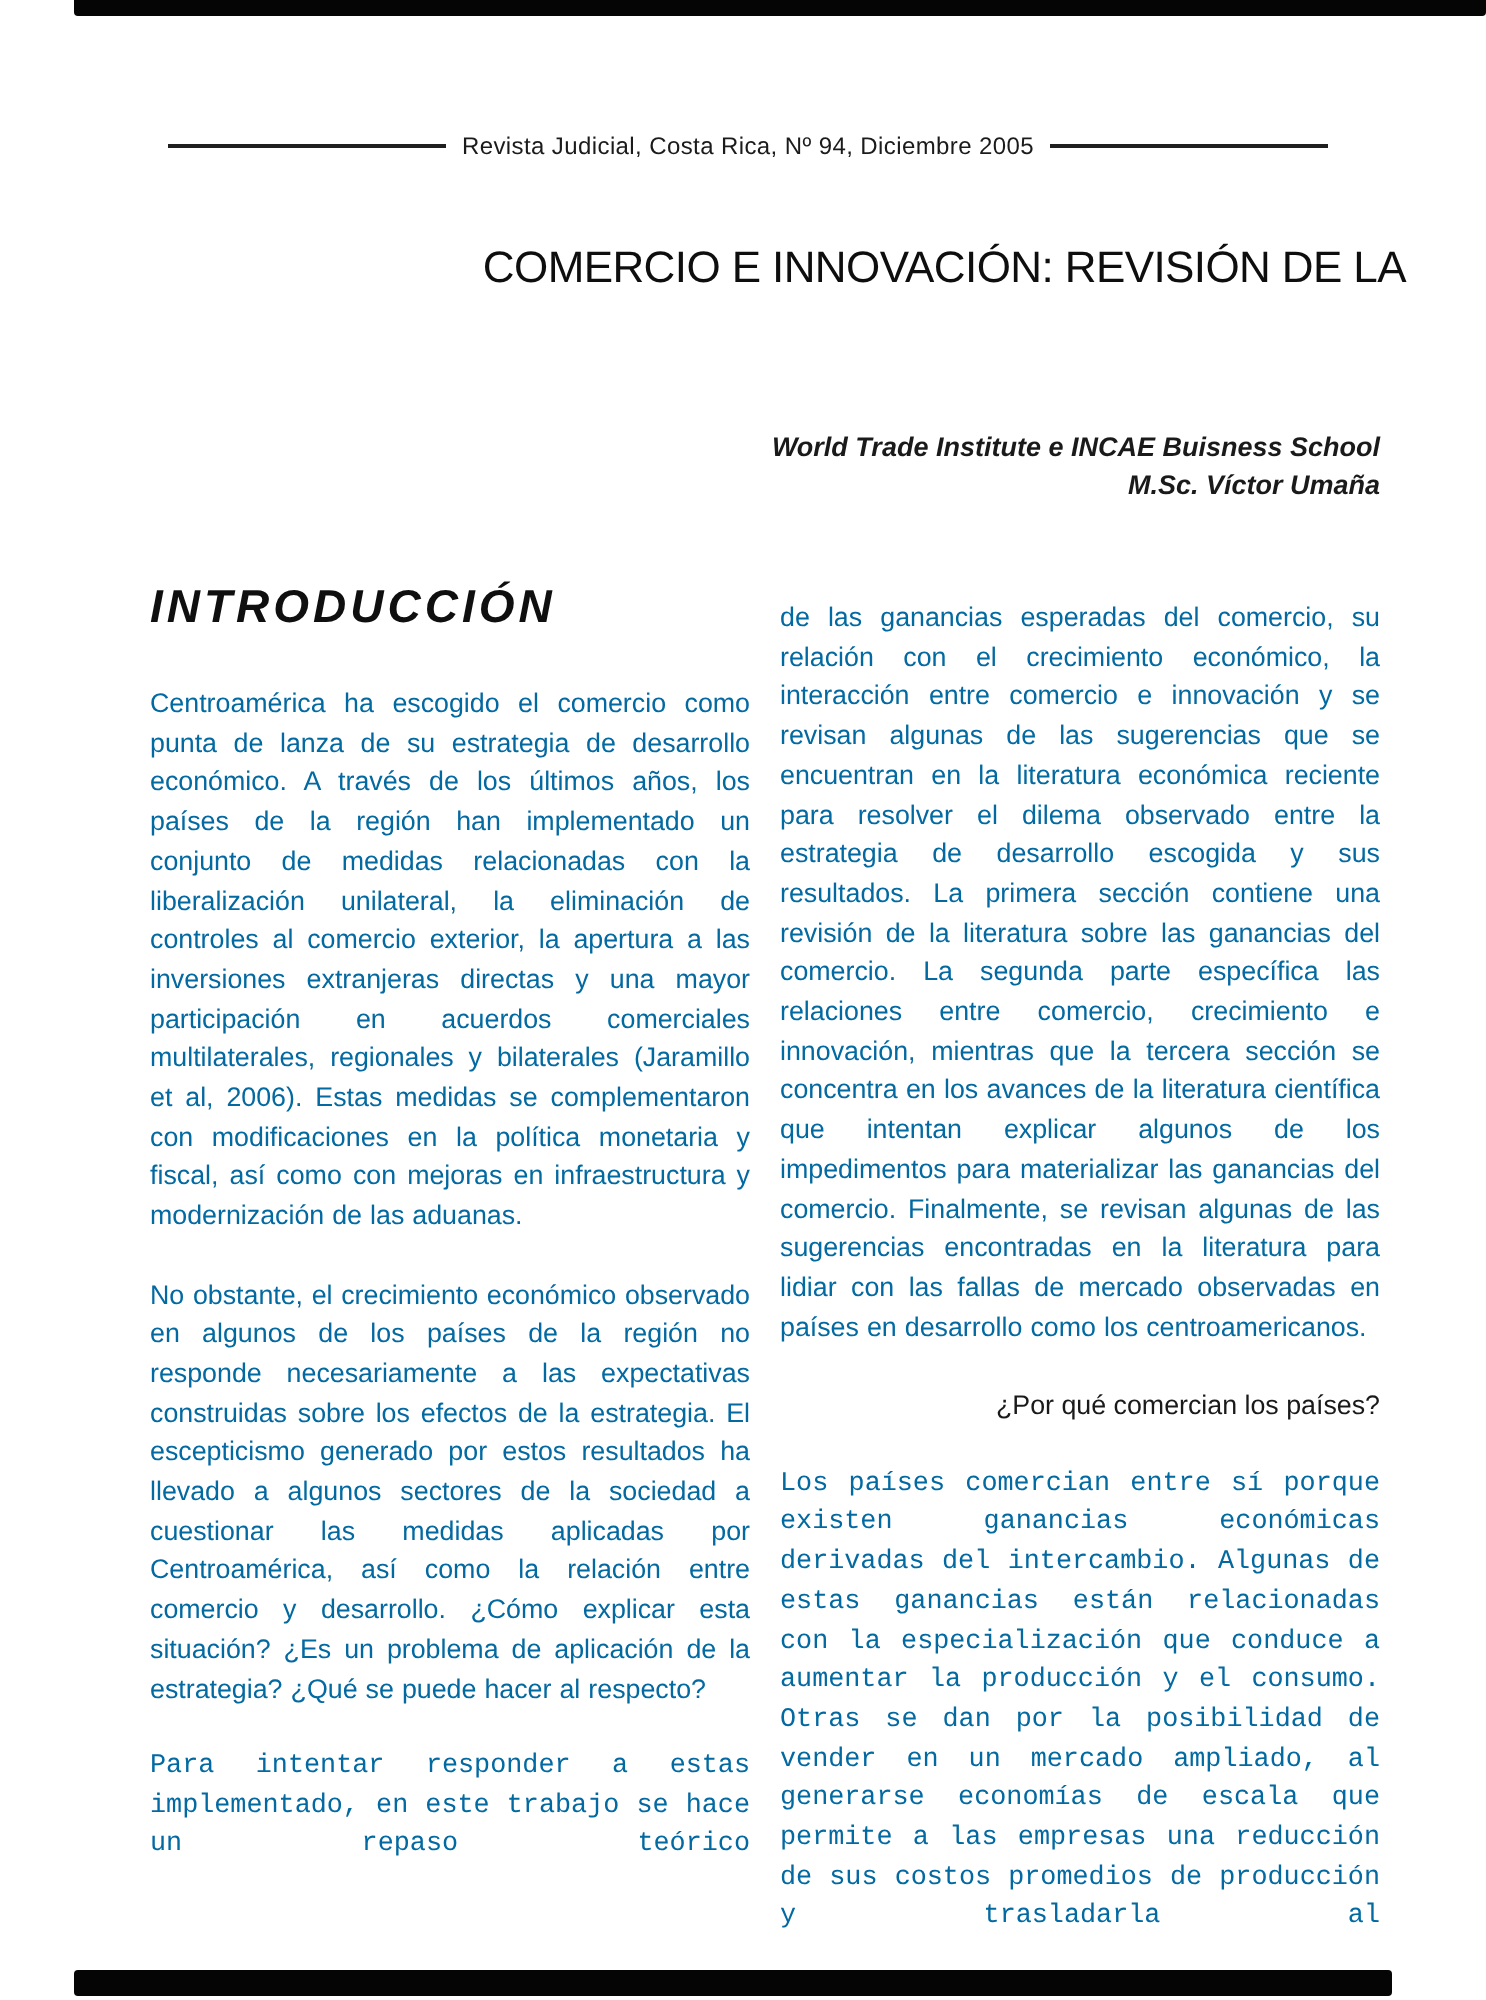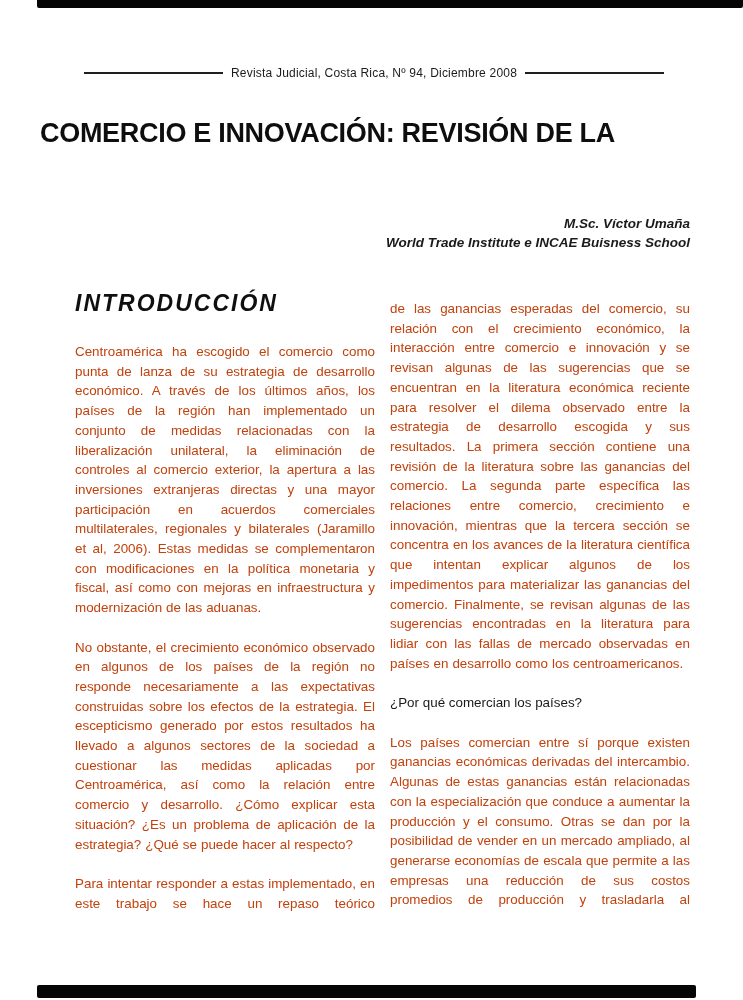"Revista Judicial, Costa Rica, Nº" span { text: 2008 -> 2005 }
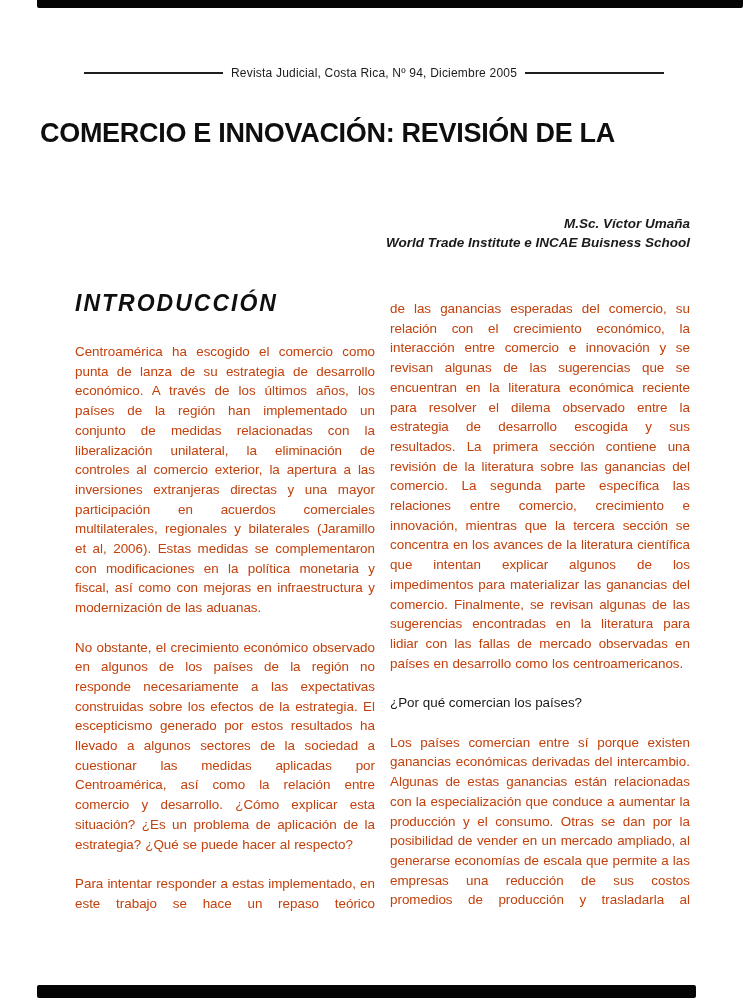"COMERCIO E INNOVACIÓN: REVISIÓN DE" .article-title { font-size: 27px -> 22px; font-weight: bold -> normal; text-align: left -> right }
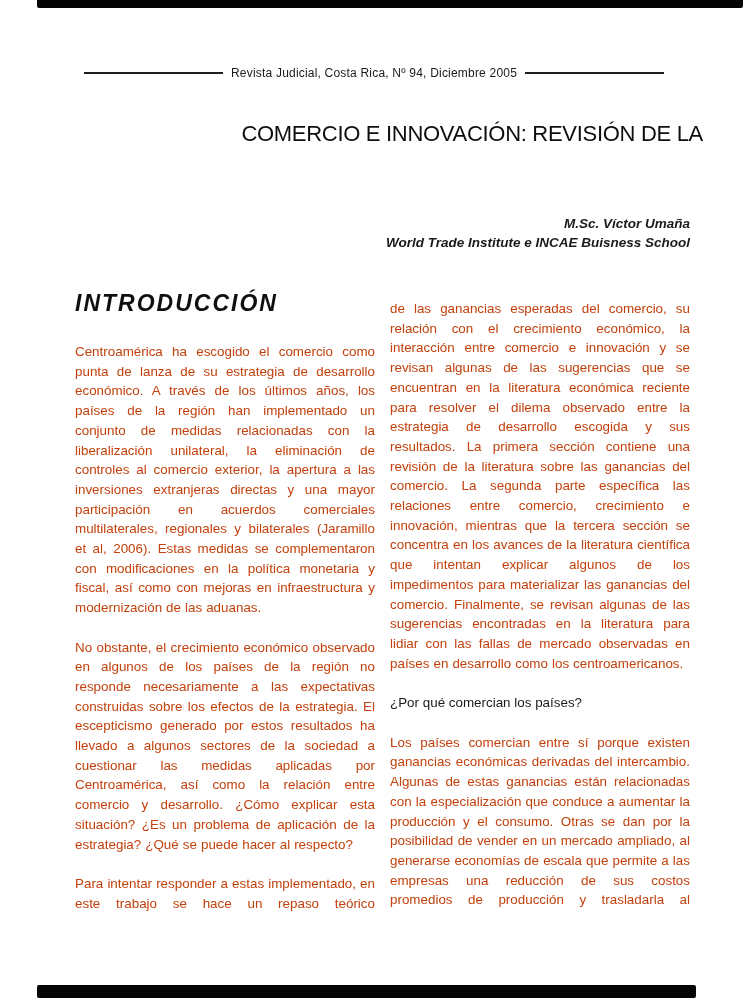"M.Sc. Víctor Umaña" div { order: before "World Trade Institute e INCAE" -> after "World Trade Institute e INCAE" }
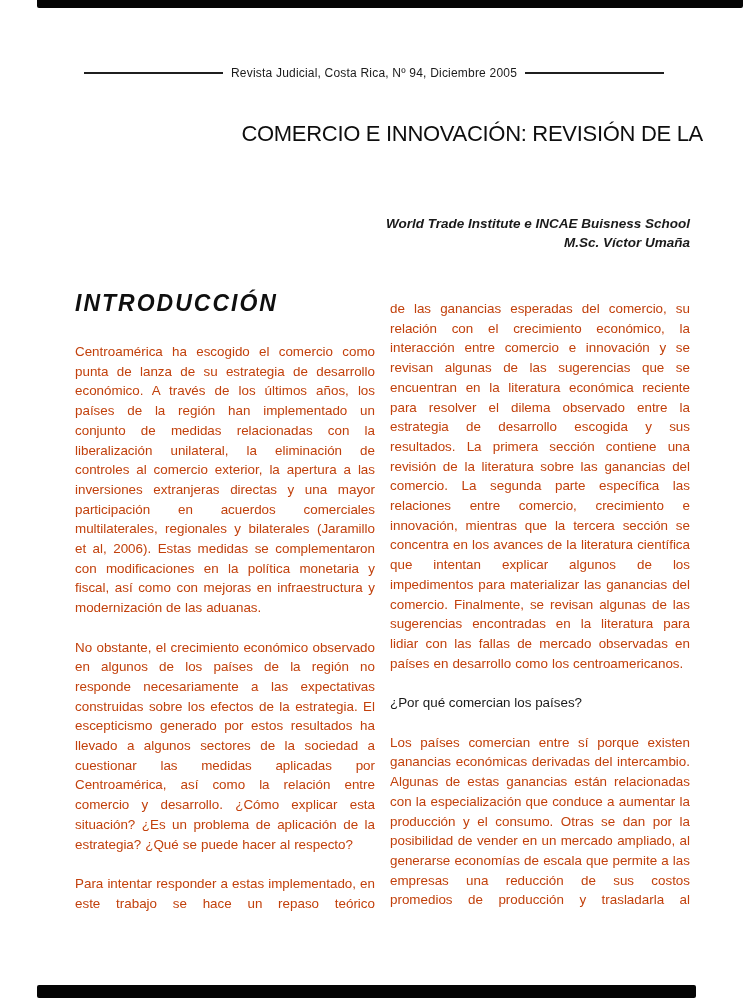"de las ganancias esperadas del" p.body { color: #c2410c -> #0369a1 }
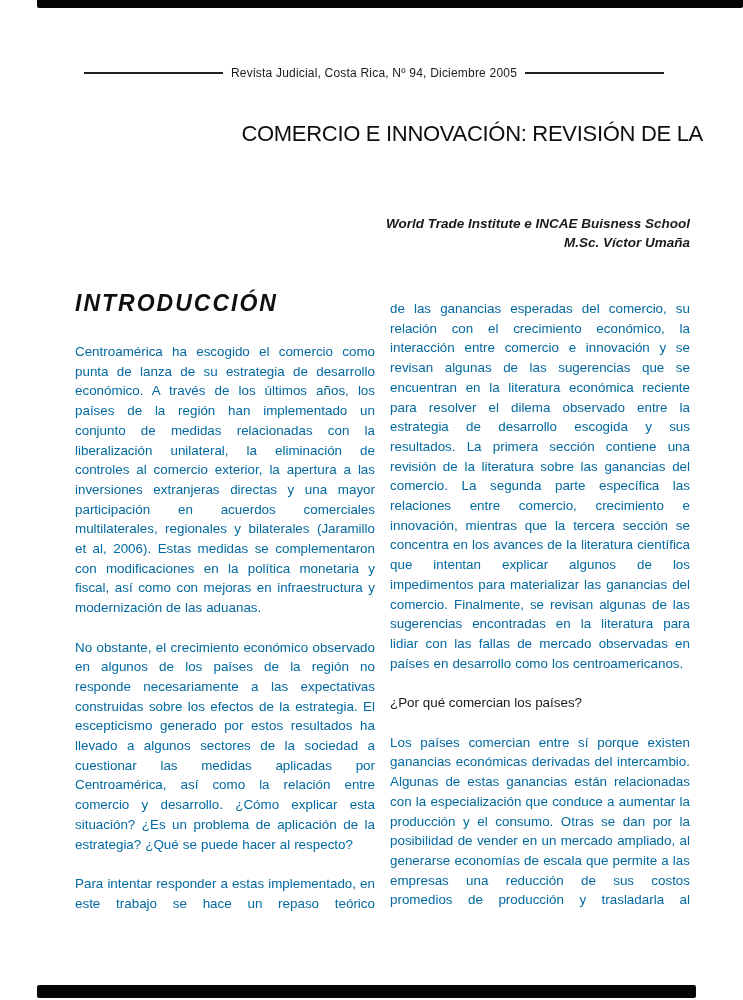"¿Por qué comercian los países?" p.subhead { text-align: left -> right }
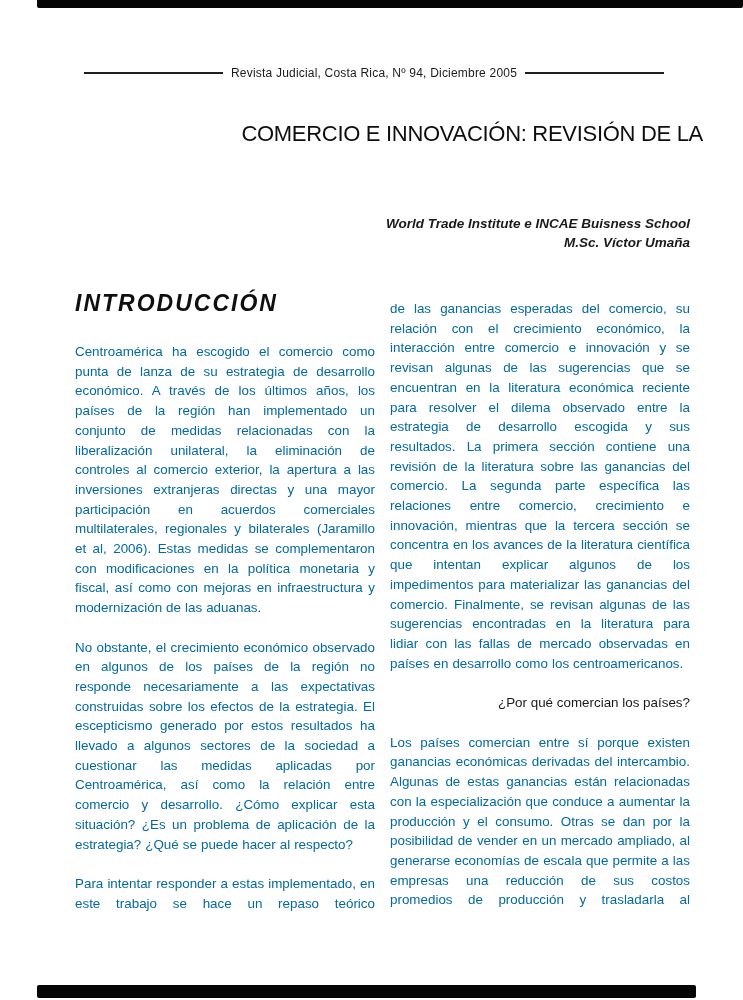"Los países comercian entre sí" p.body.cont { font-family: none -> Liberation Mono, monospace }
